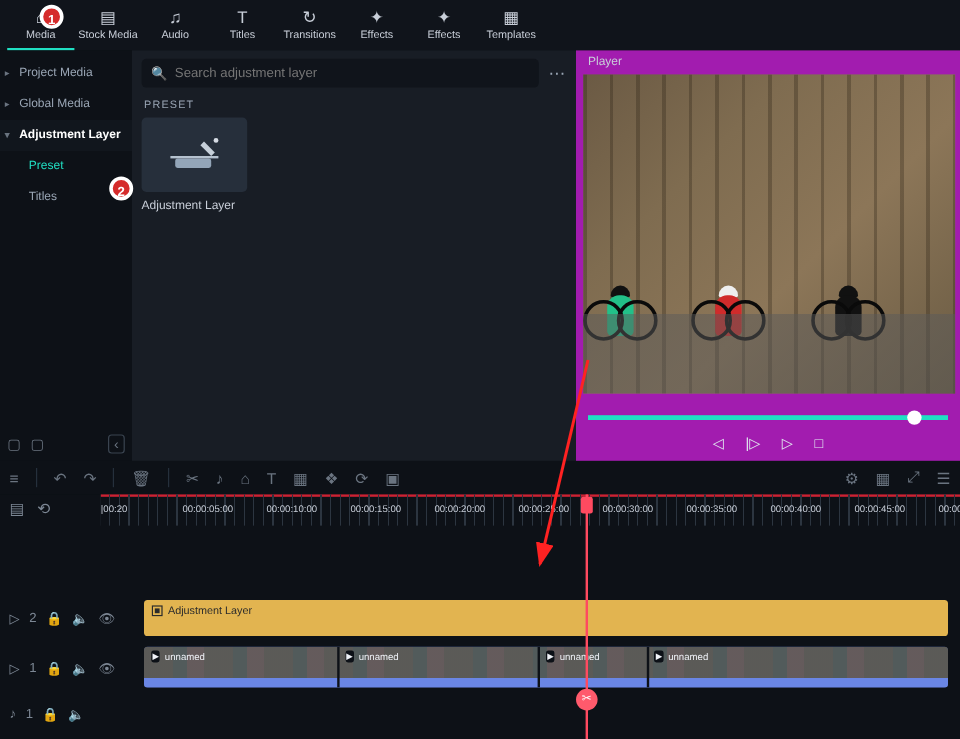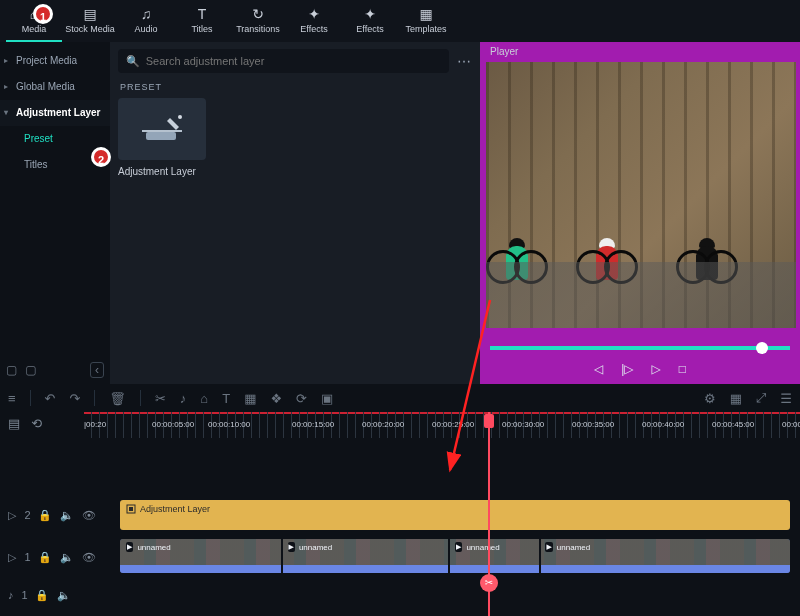"00:00:10:00" span.lbl { left: 208px -> 222px }
